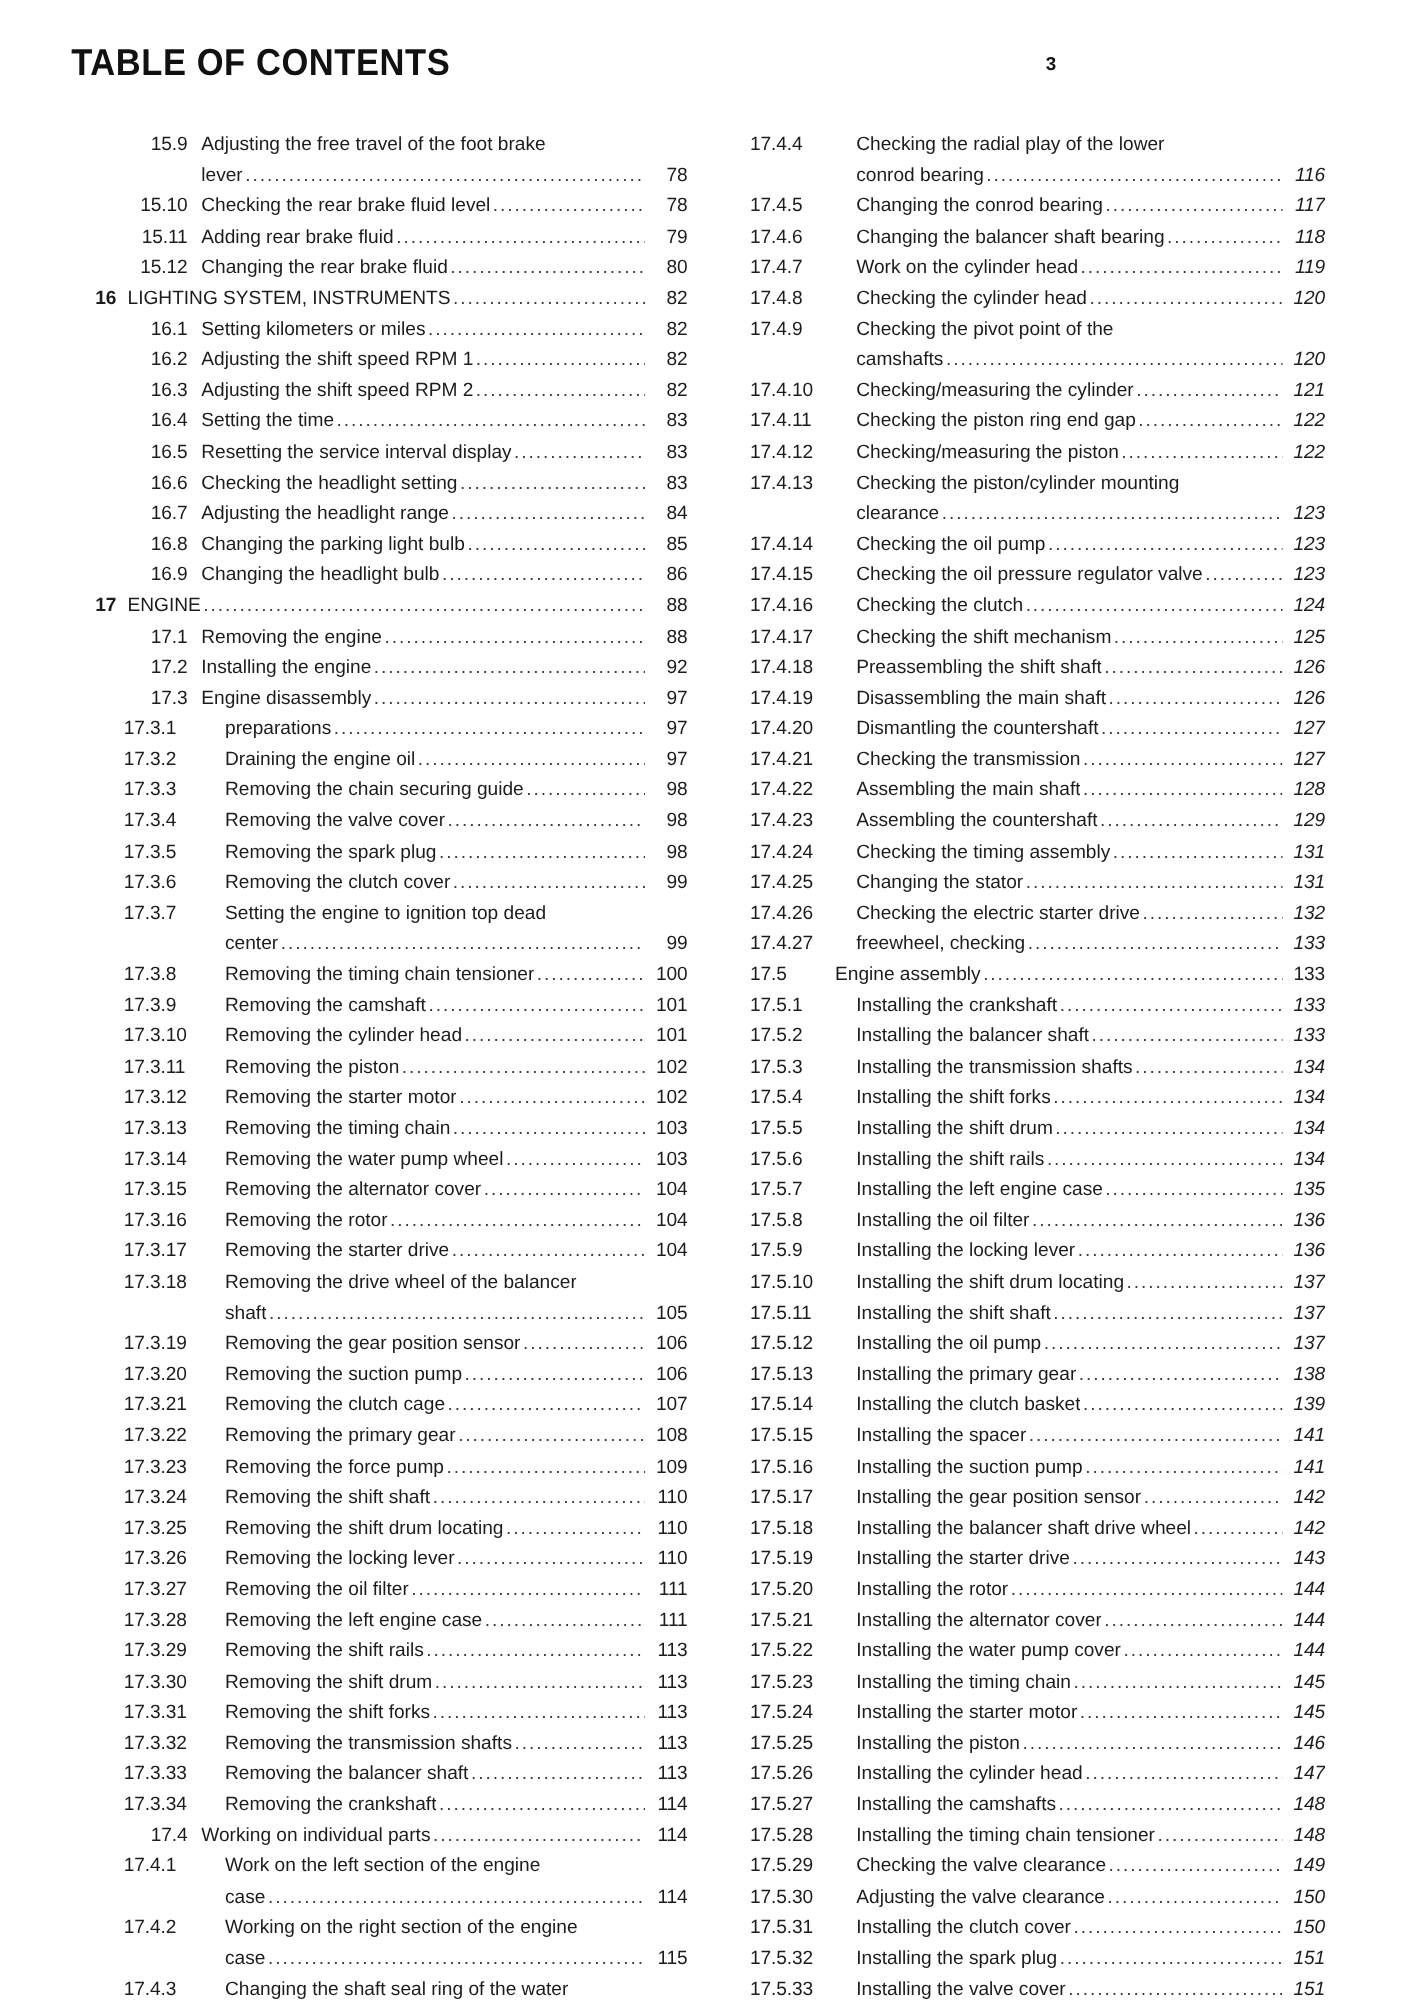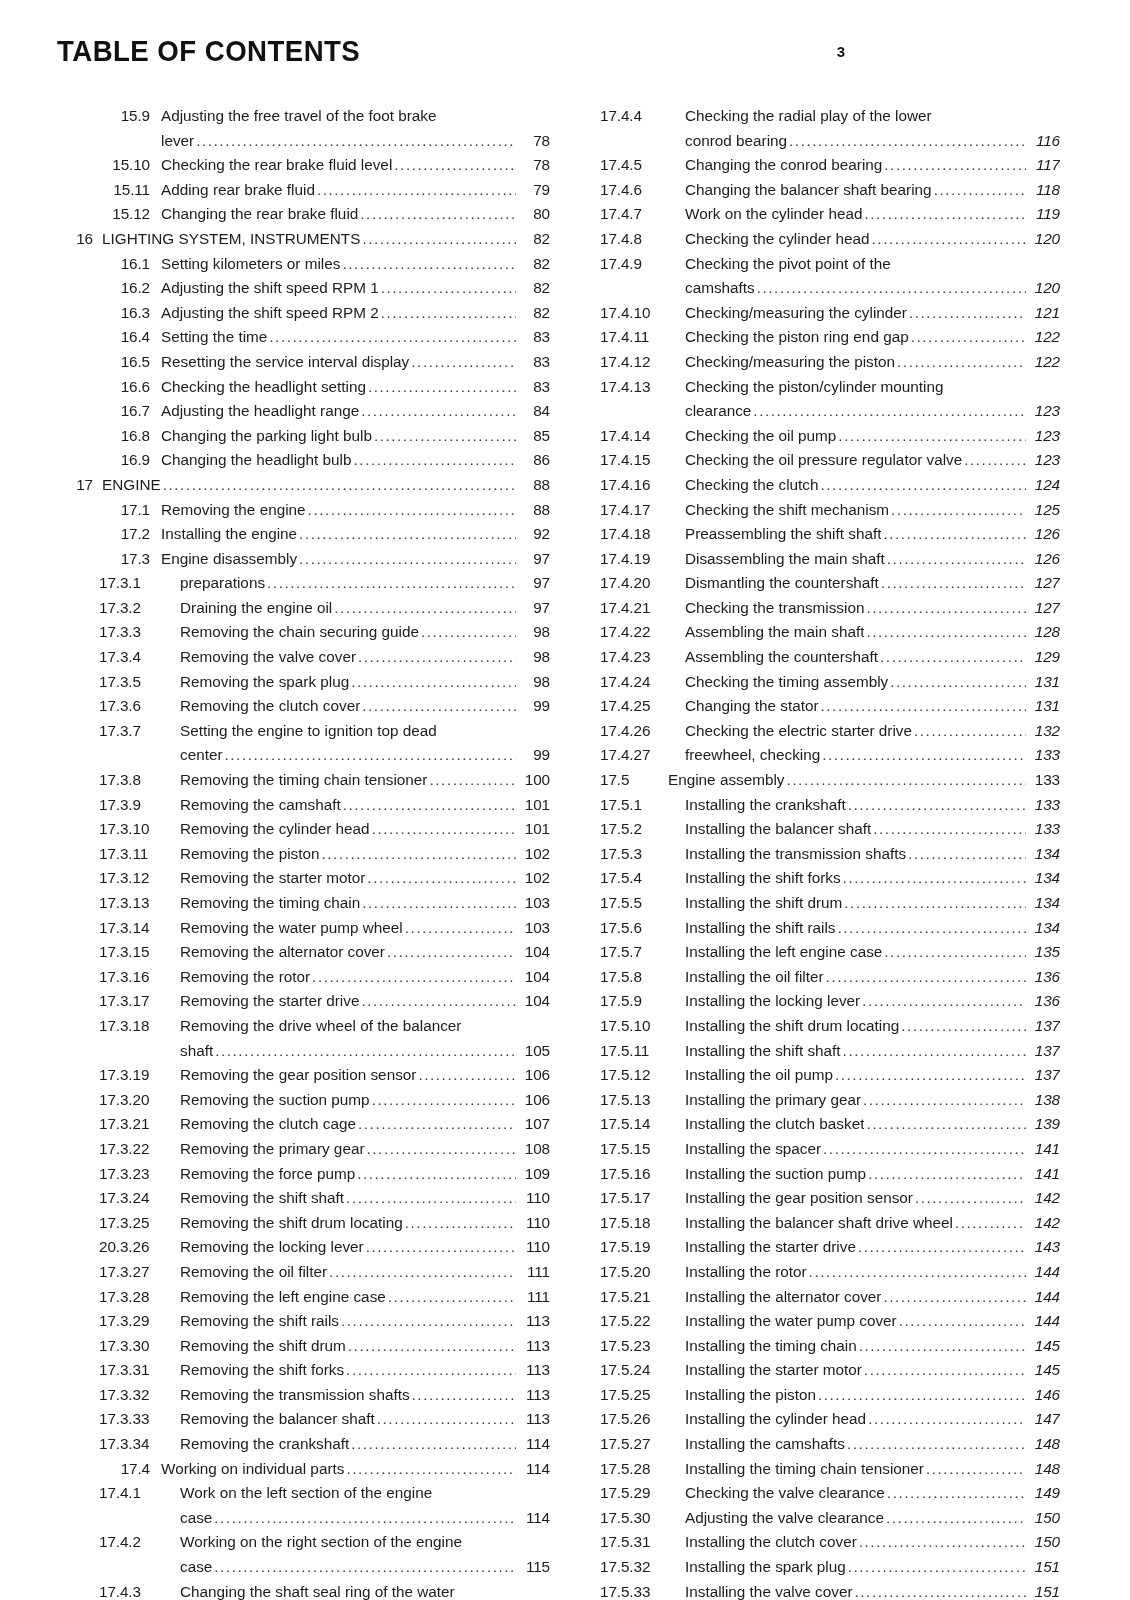"16" .col-left .lvl1 .entry-num { font-weight: none -> bold }
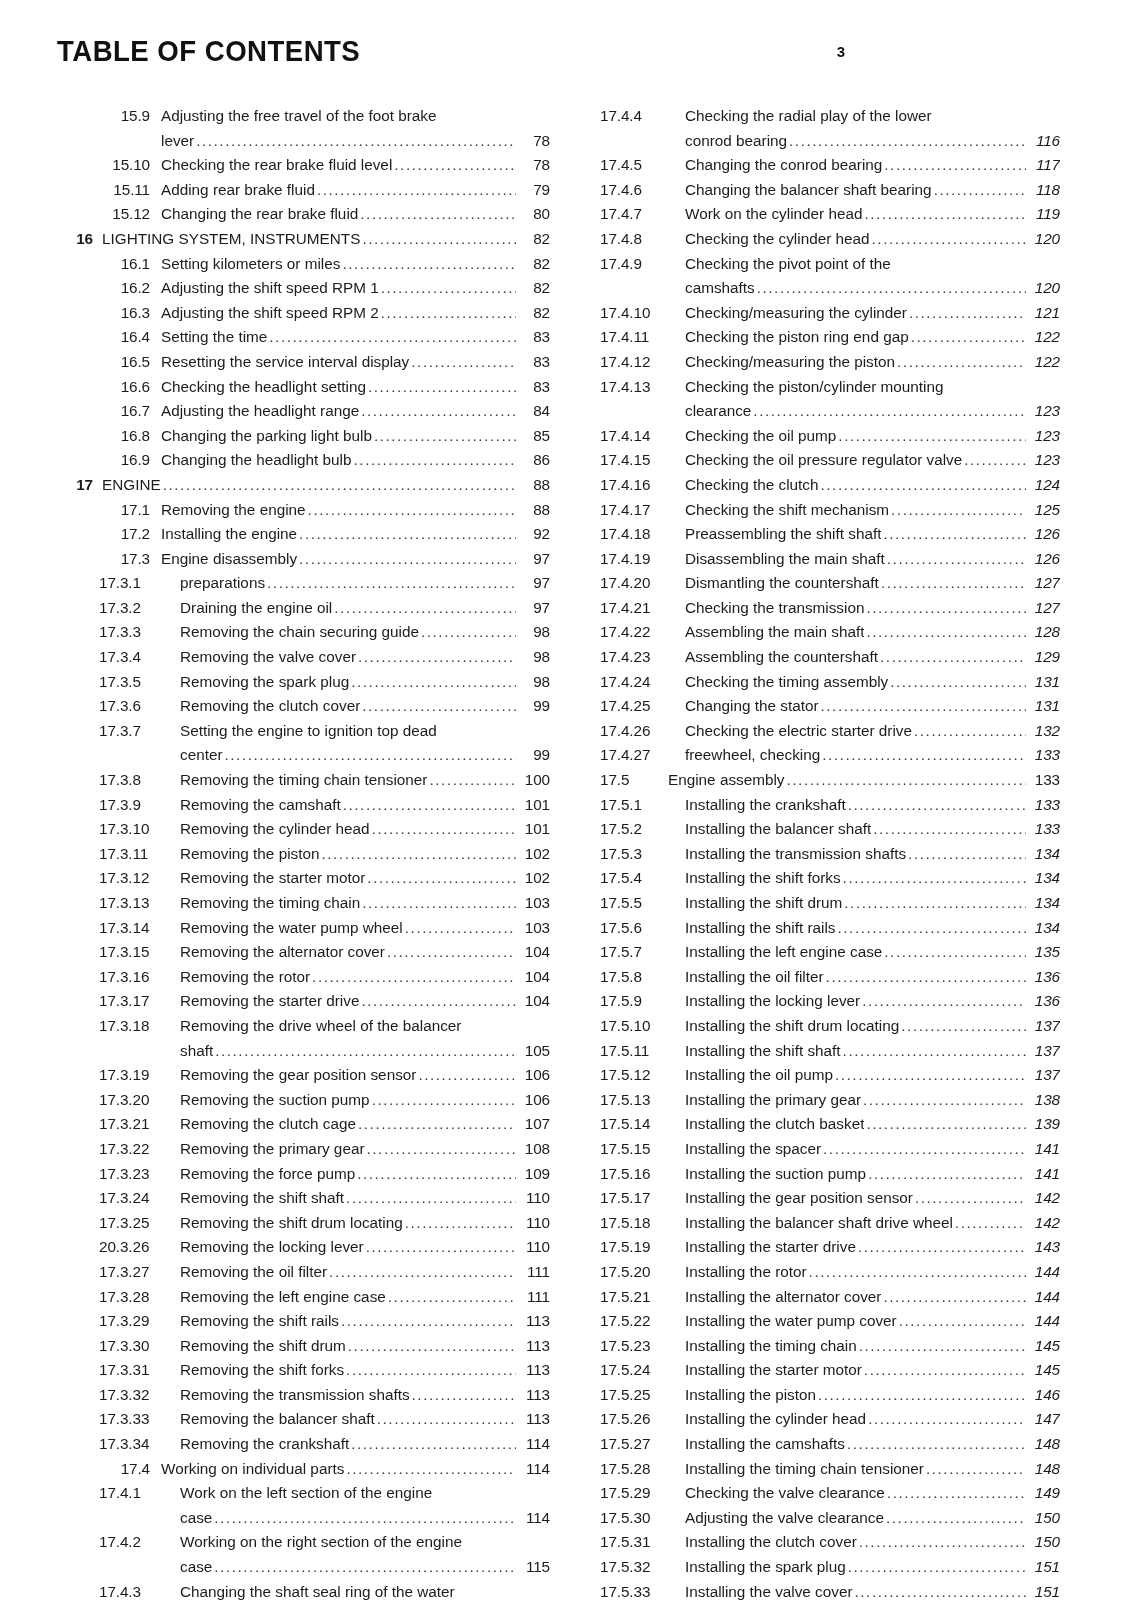"20.3.26" span.entry-num { text: 20.3.26 -> 17.3.26 }
